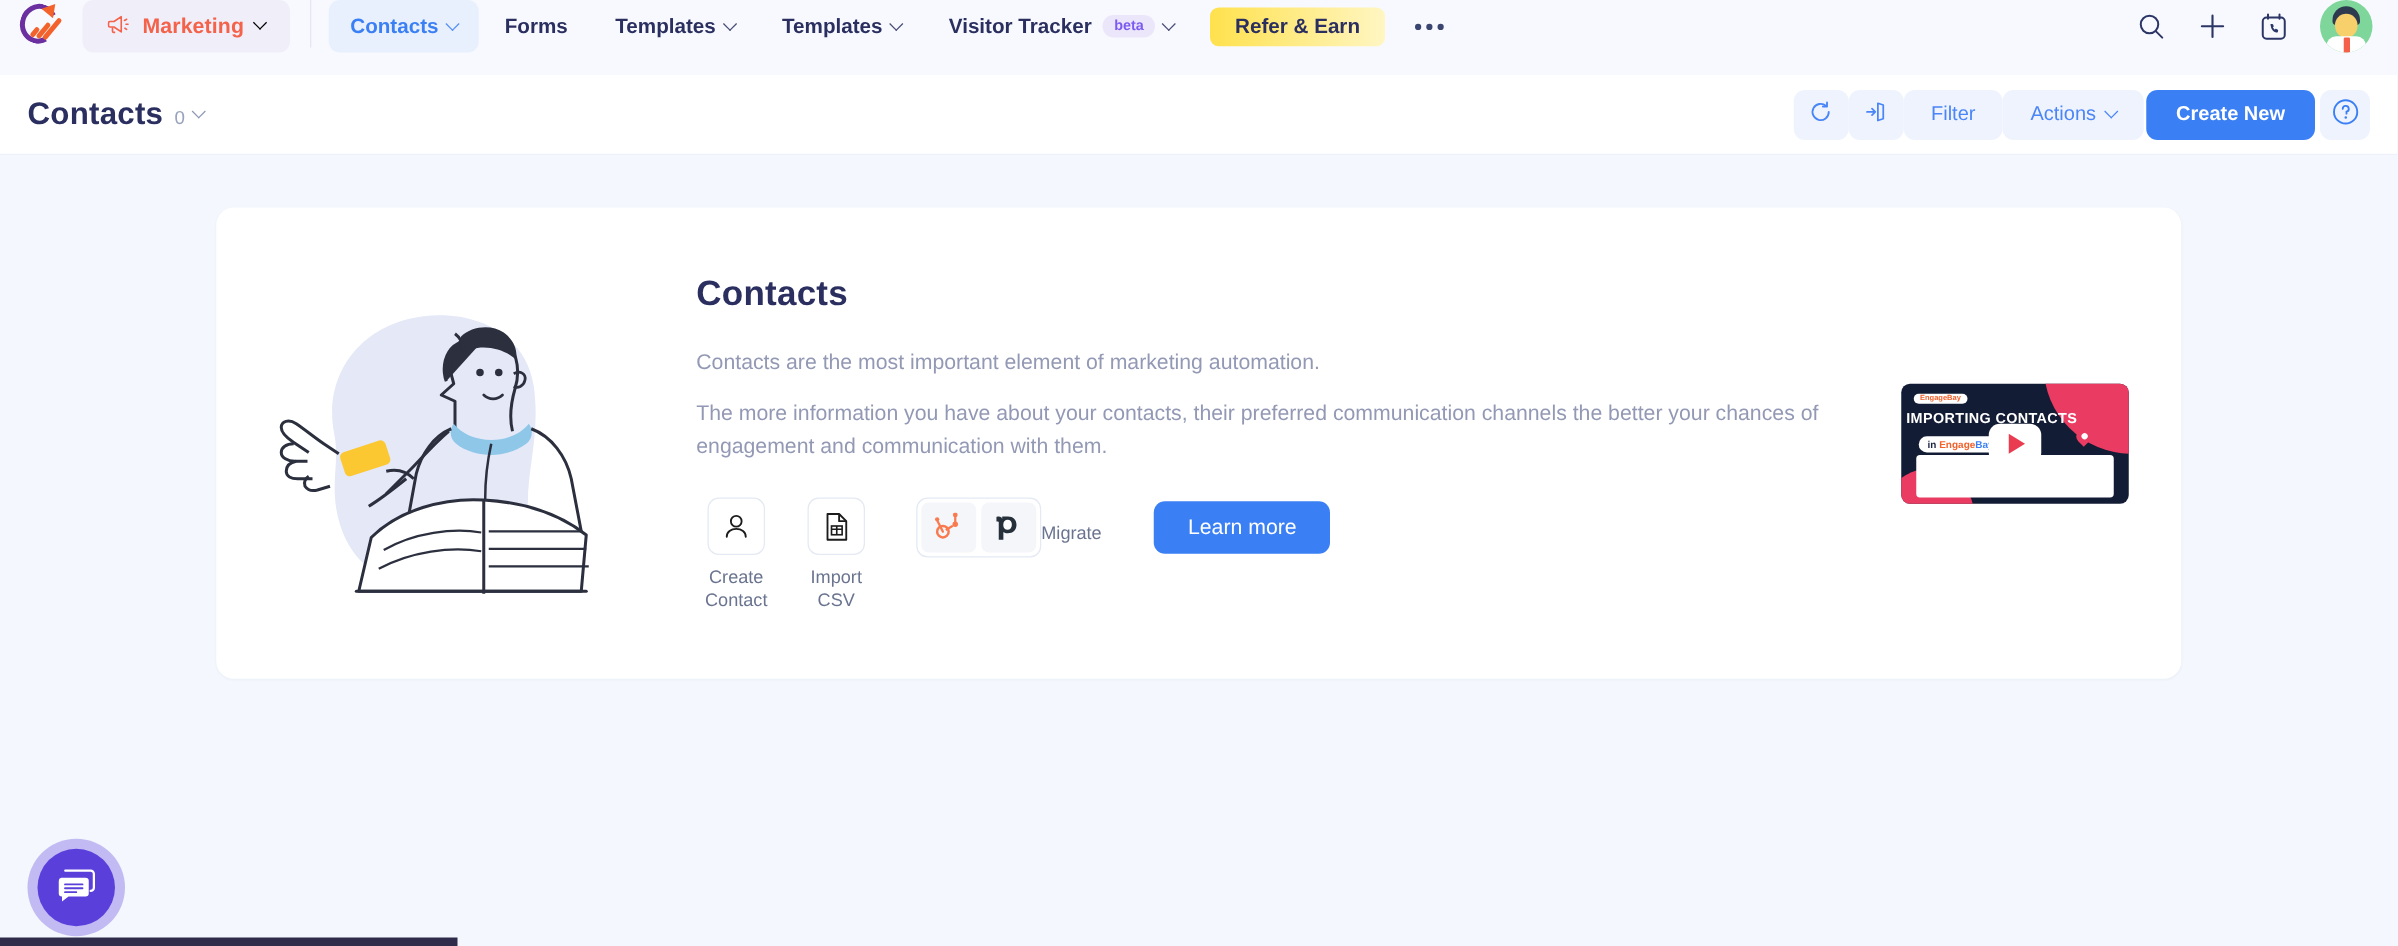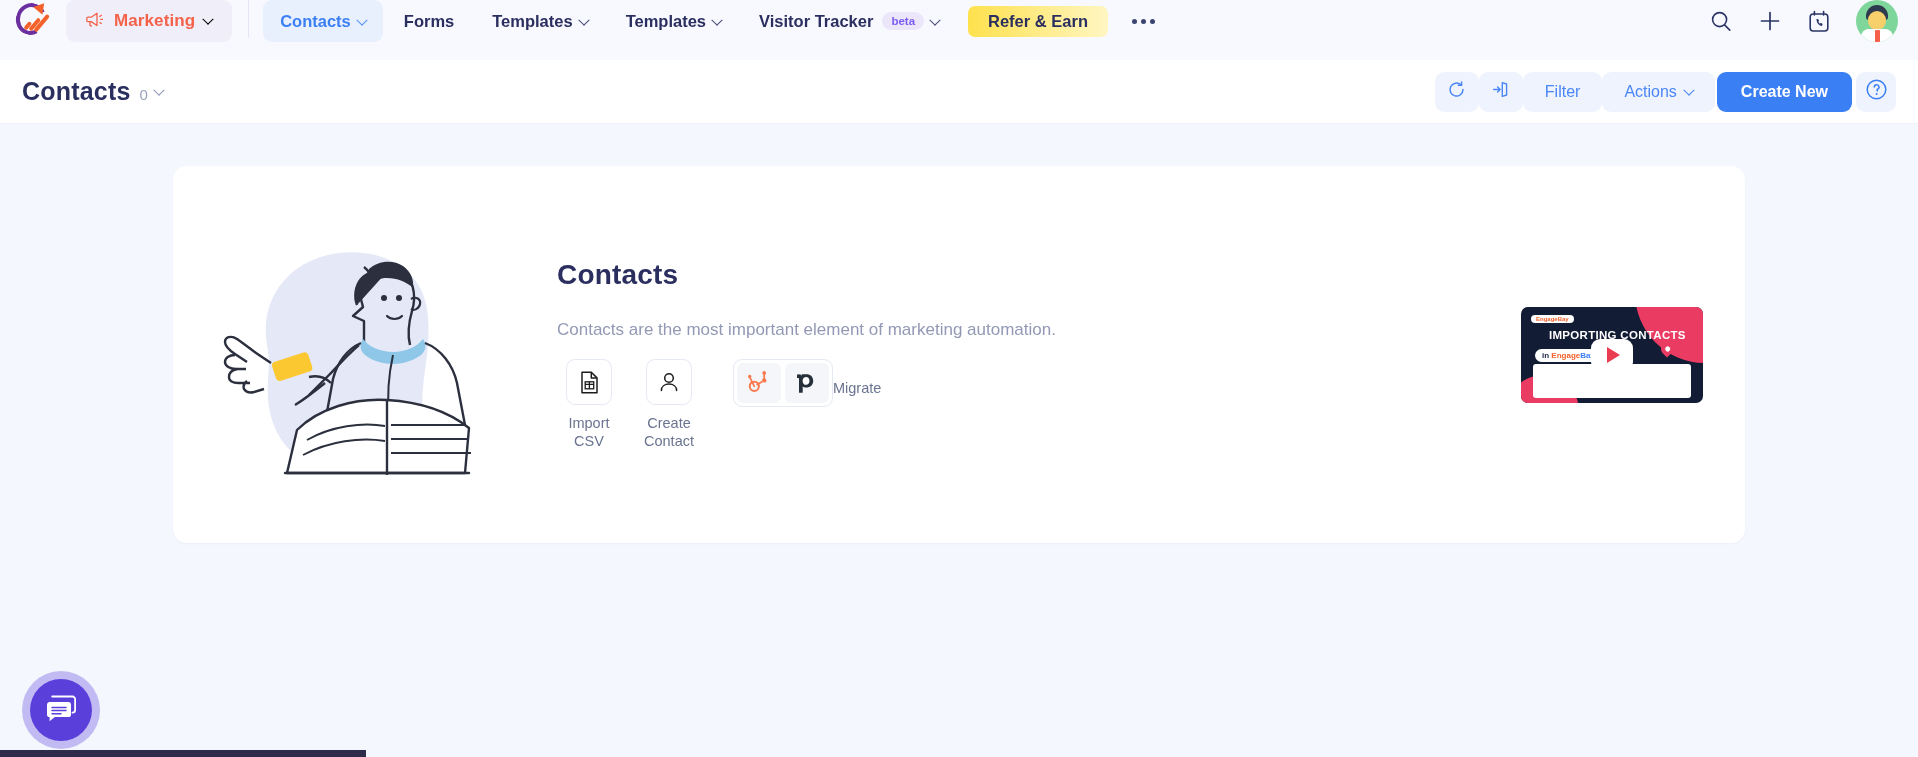"The more information you have" div.card-p { html: none -> <div>The more information you have about your contacts, their preferred communication channels the better your chances of engagement and communication with them.</div> }
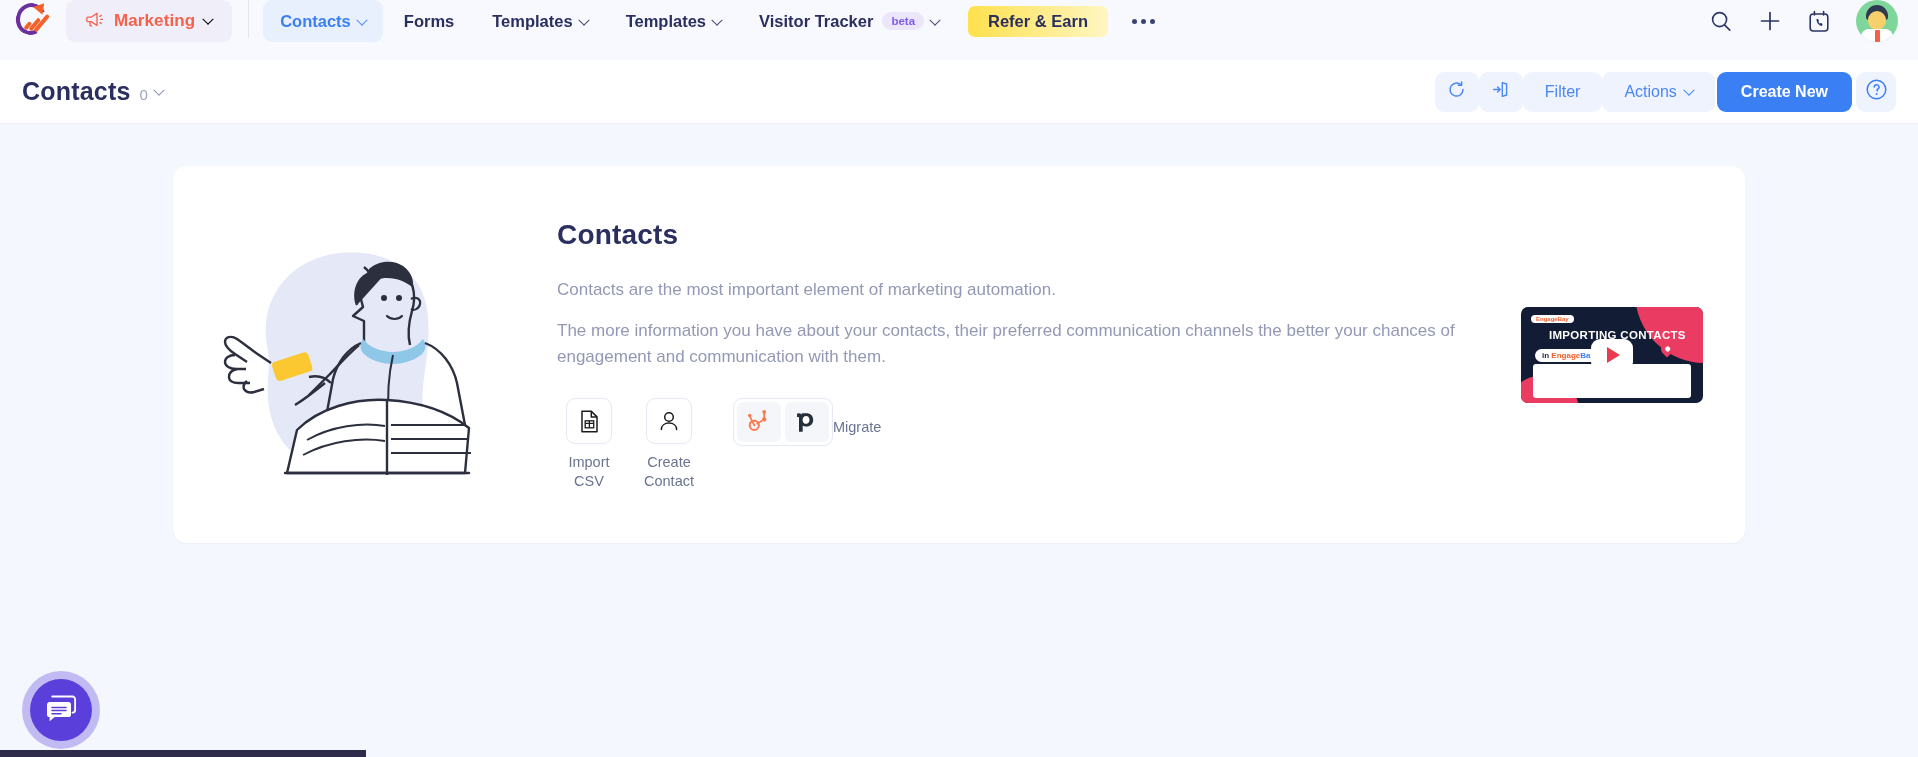"IMPORTING CONTACTS" .video .vtitle { left: 28px -> 4px }
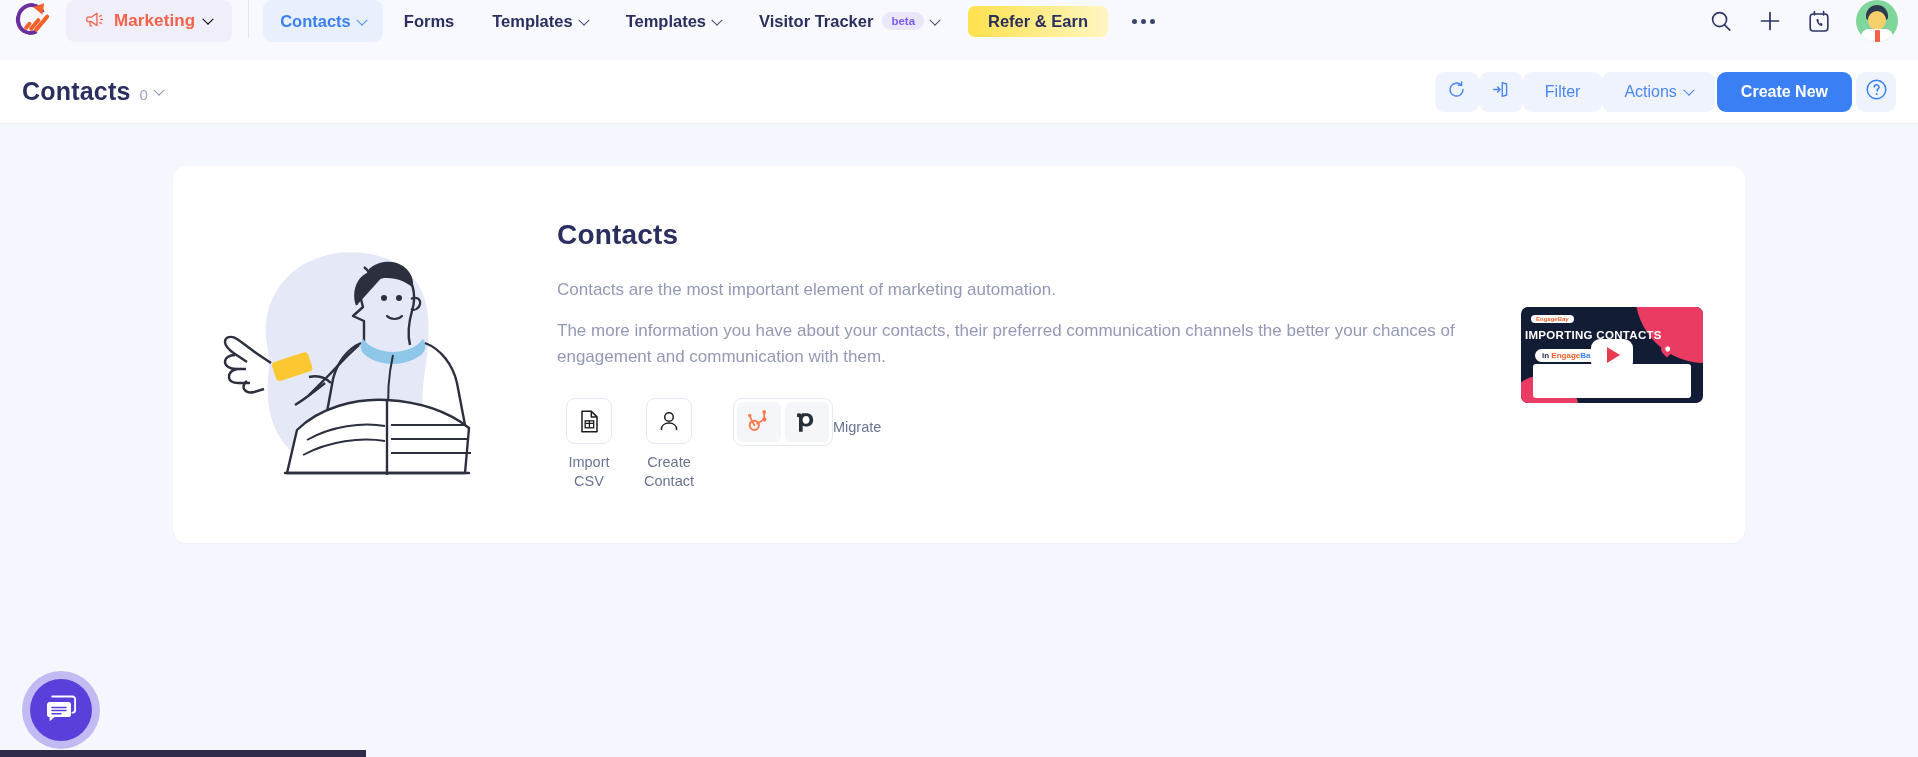"Learn more" div.learn-btn { html: none -> <div> <span>Learn more</span> </div> }
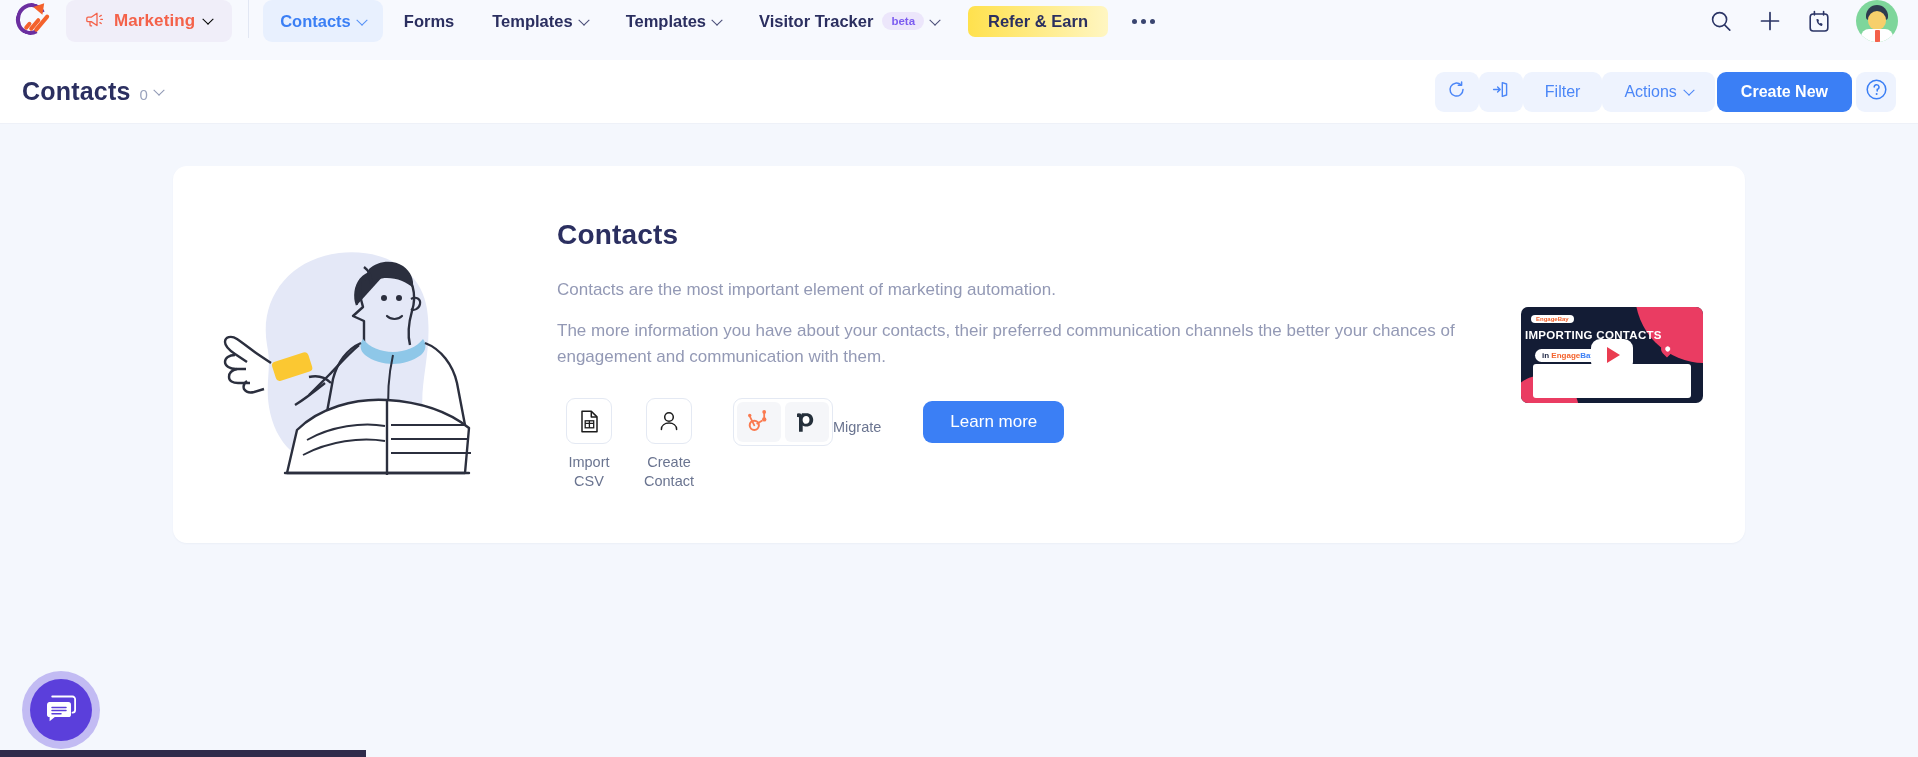"Import" div.act { order: before "Create" -> after "Create" }
